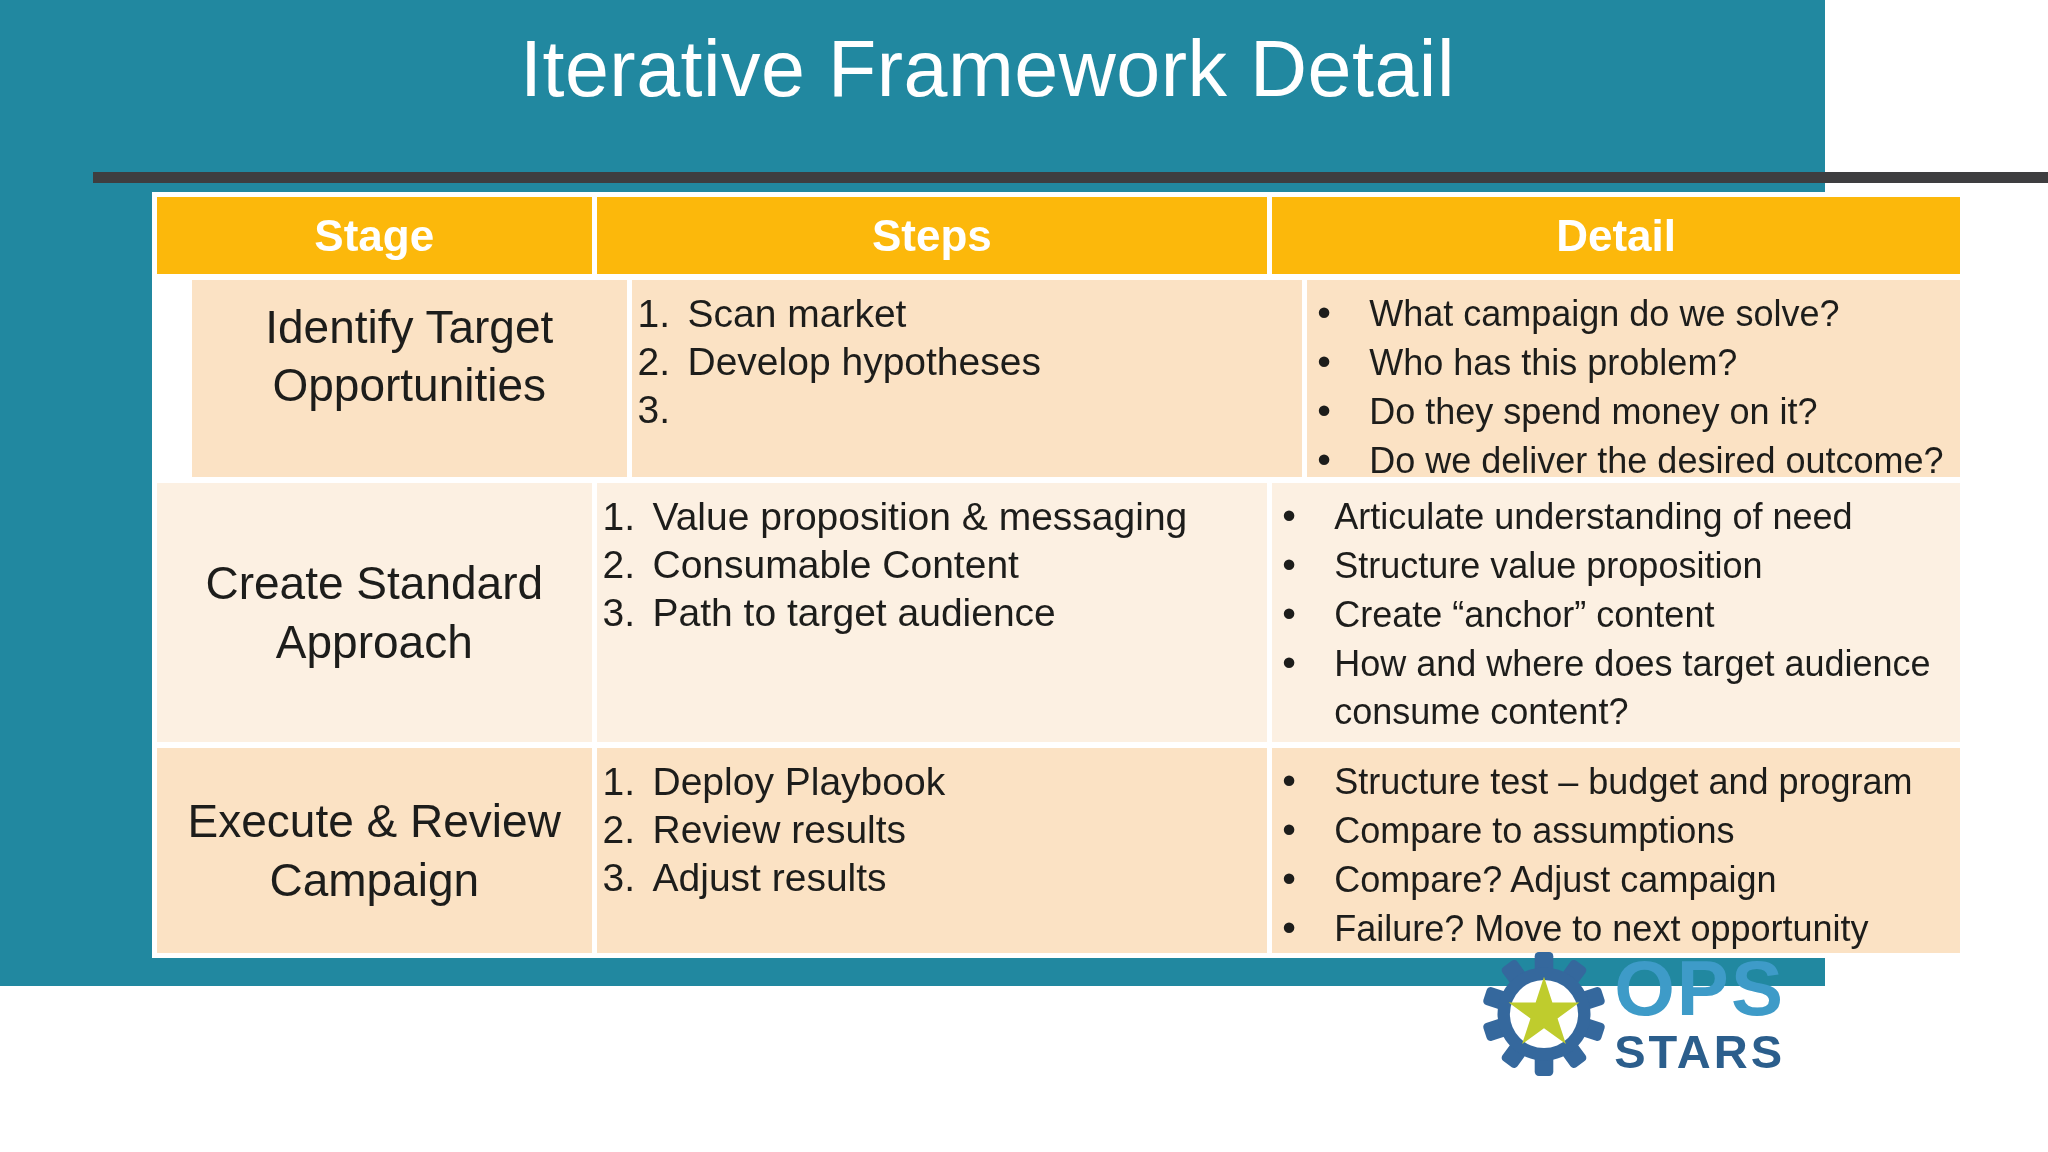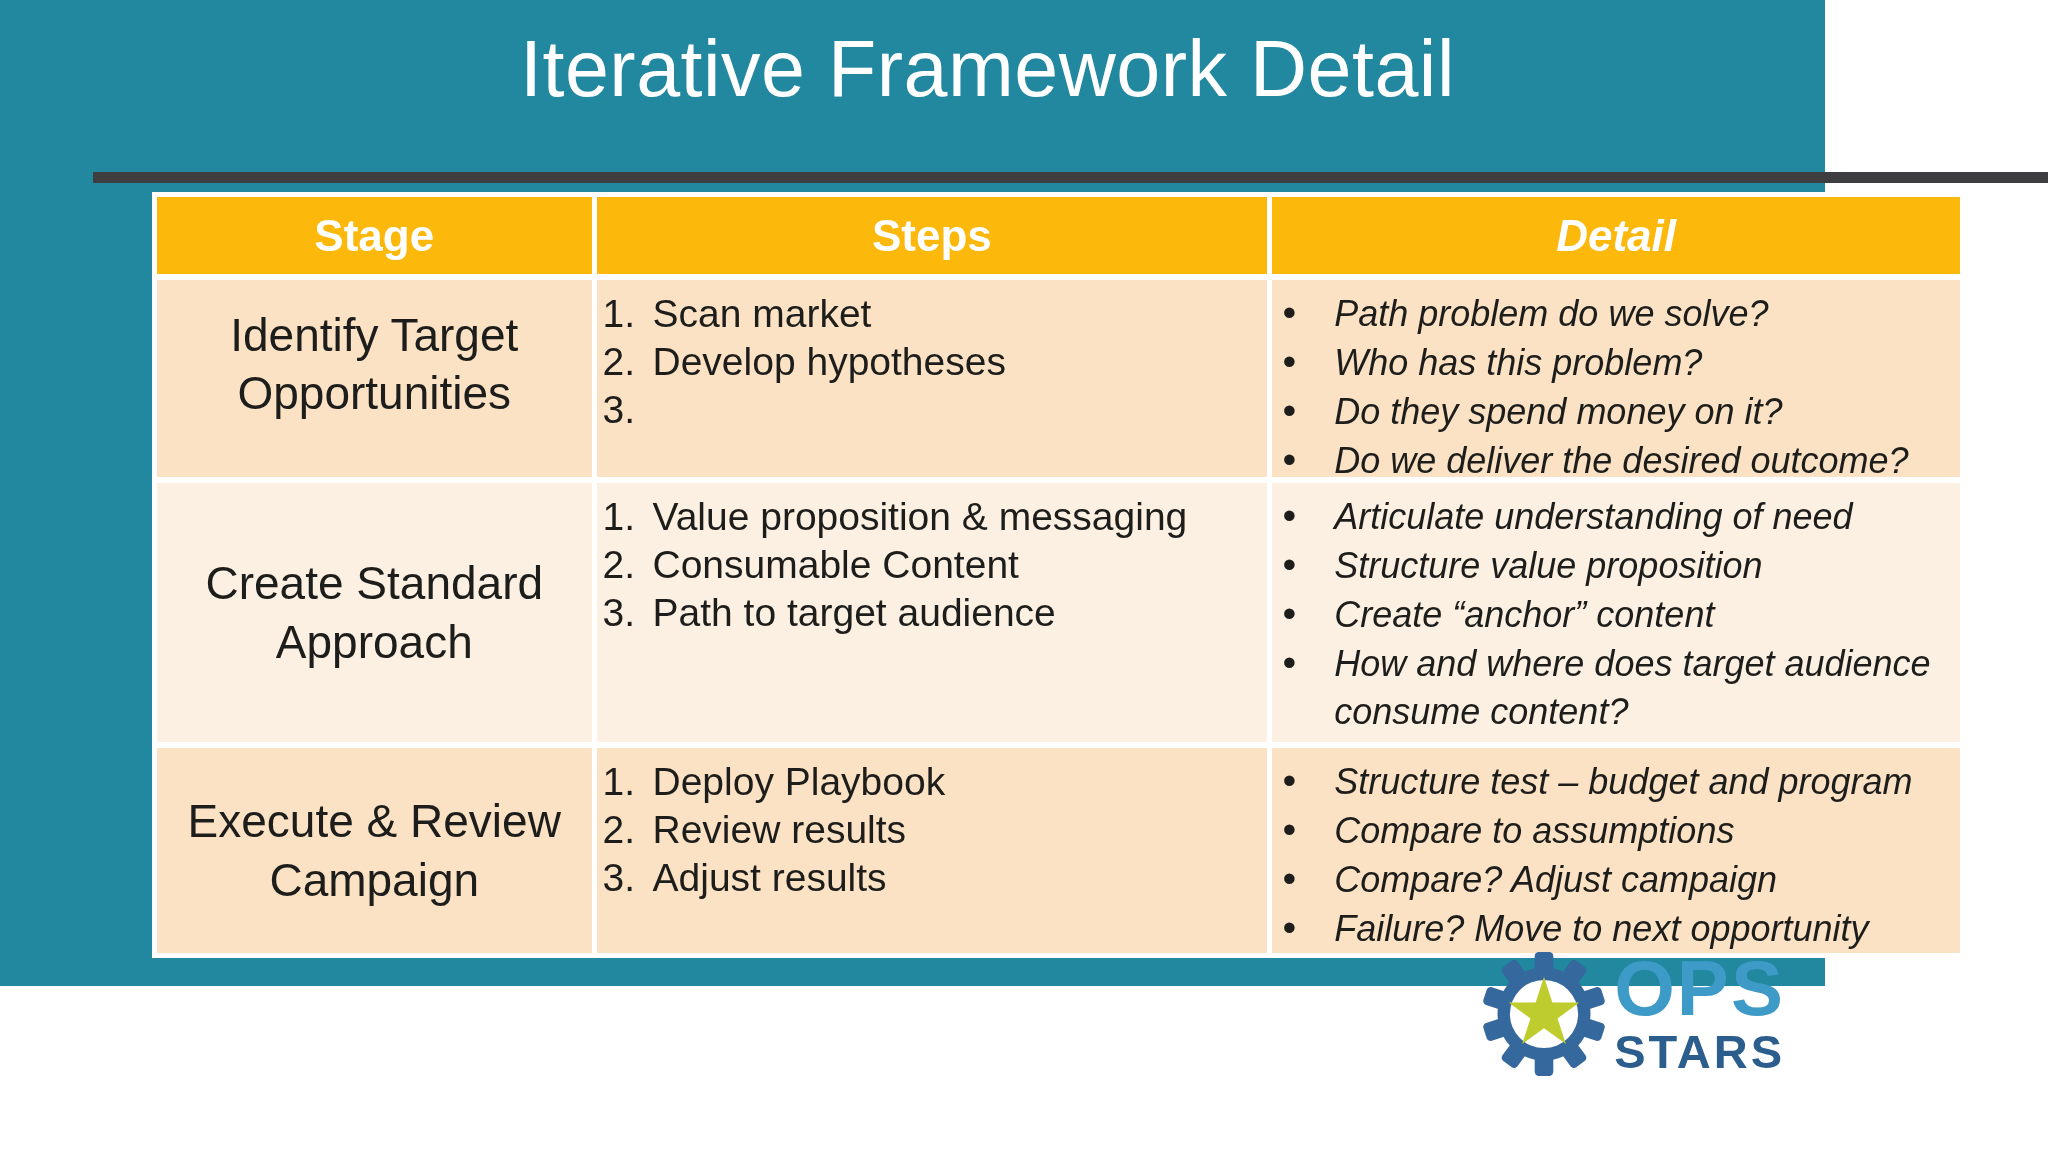"Detail" .col3 { font-style: italic -> none }
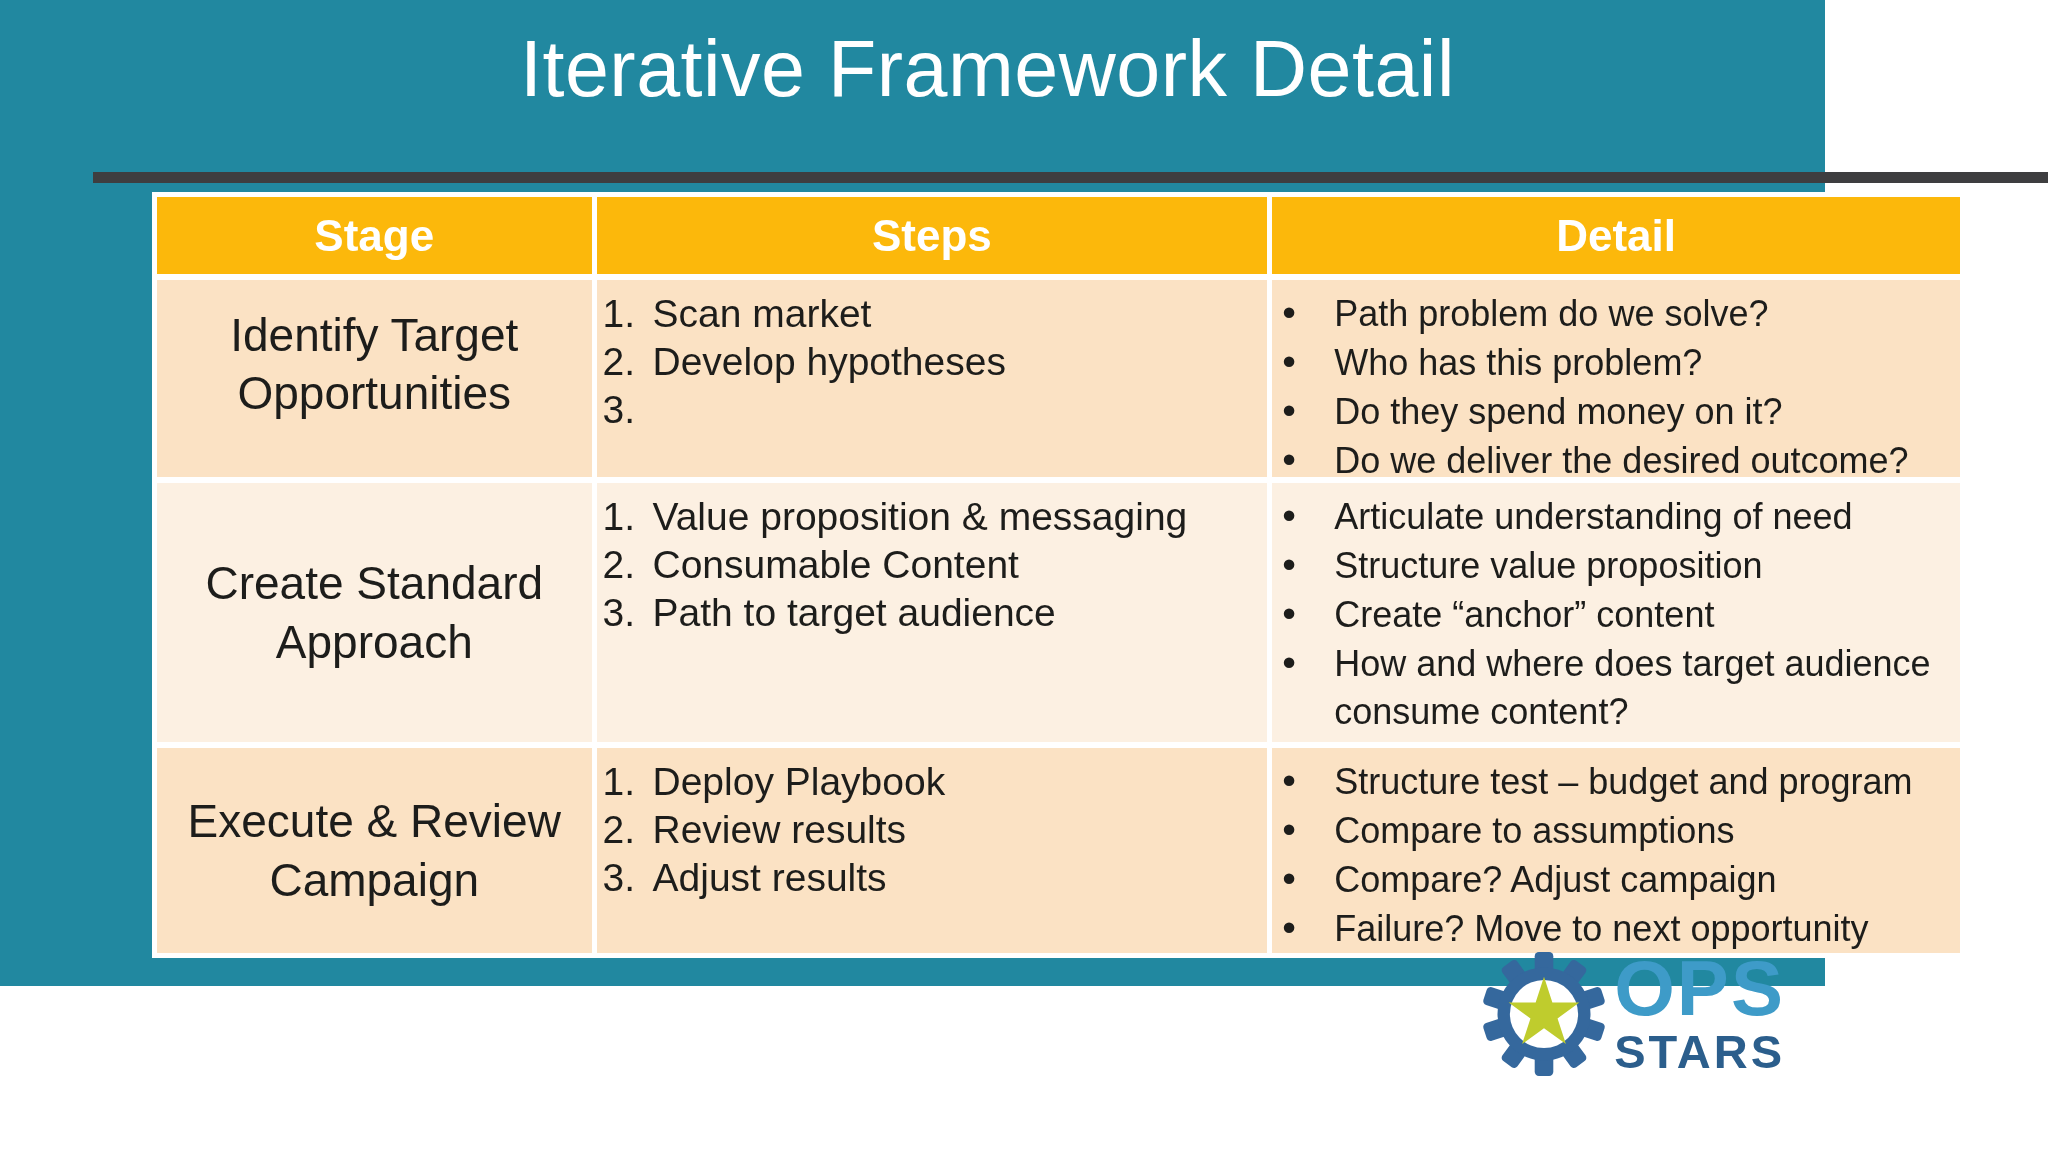"Identify Target Opportunities" .t-row:nth-child(1) .cell.stage { margin-left: none -> 35px; padding-top: 26px -> 18px }
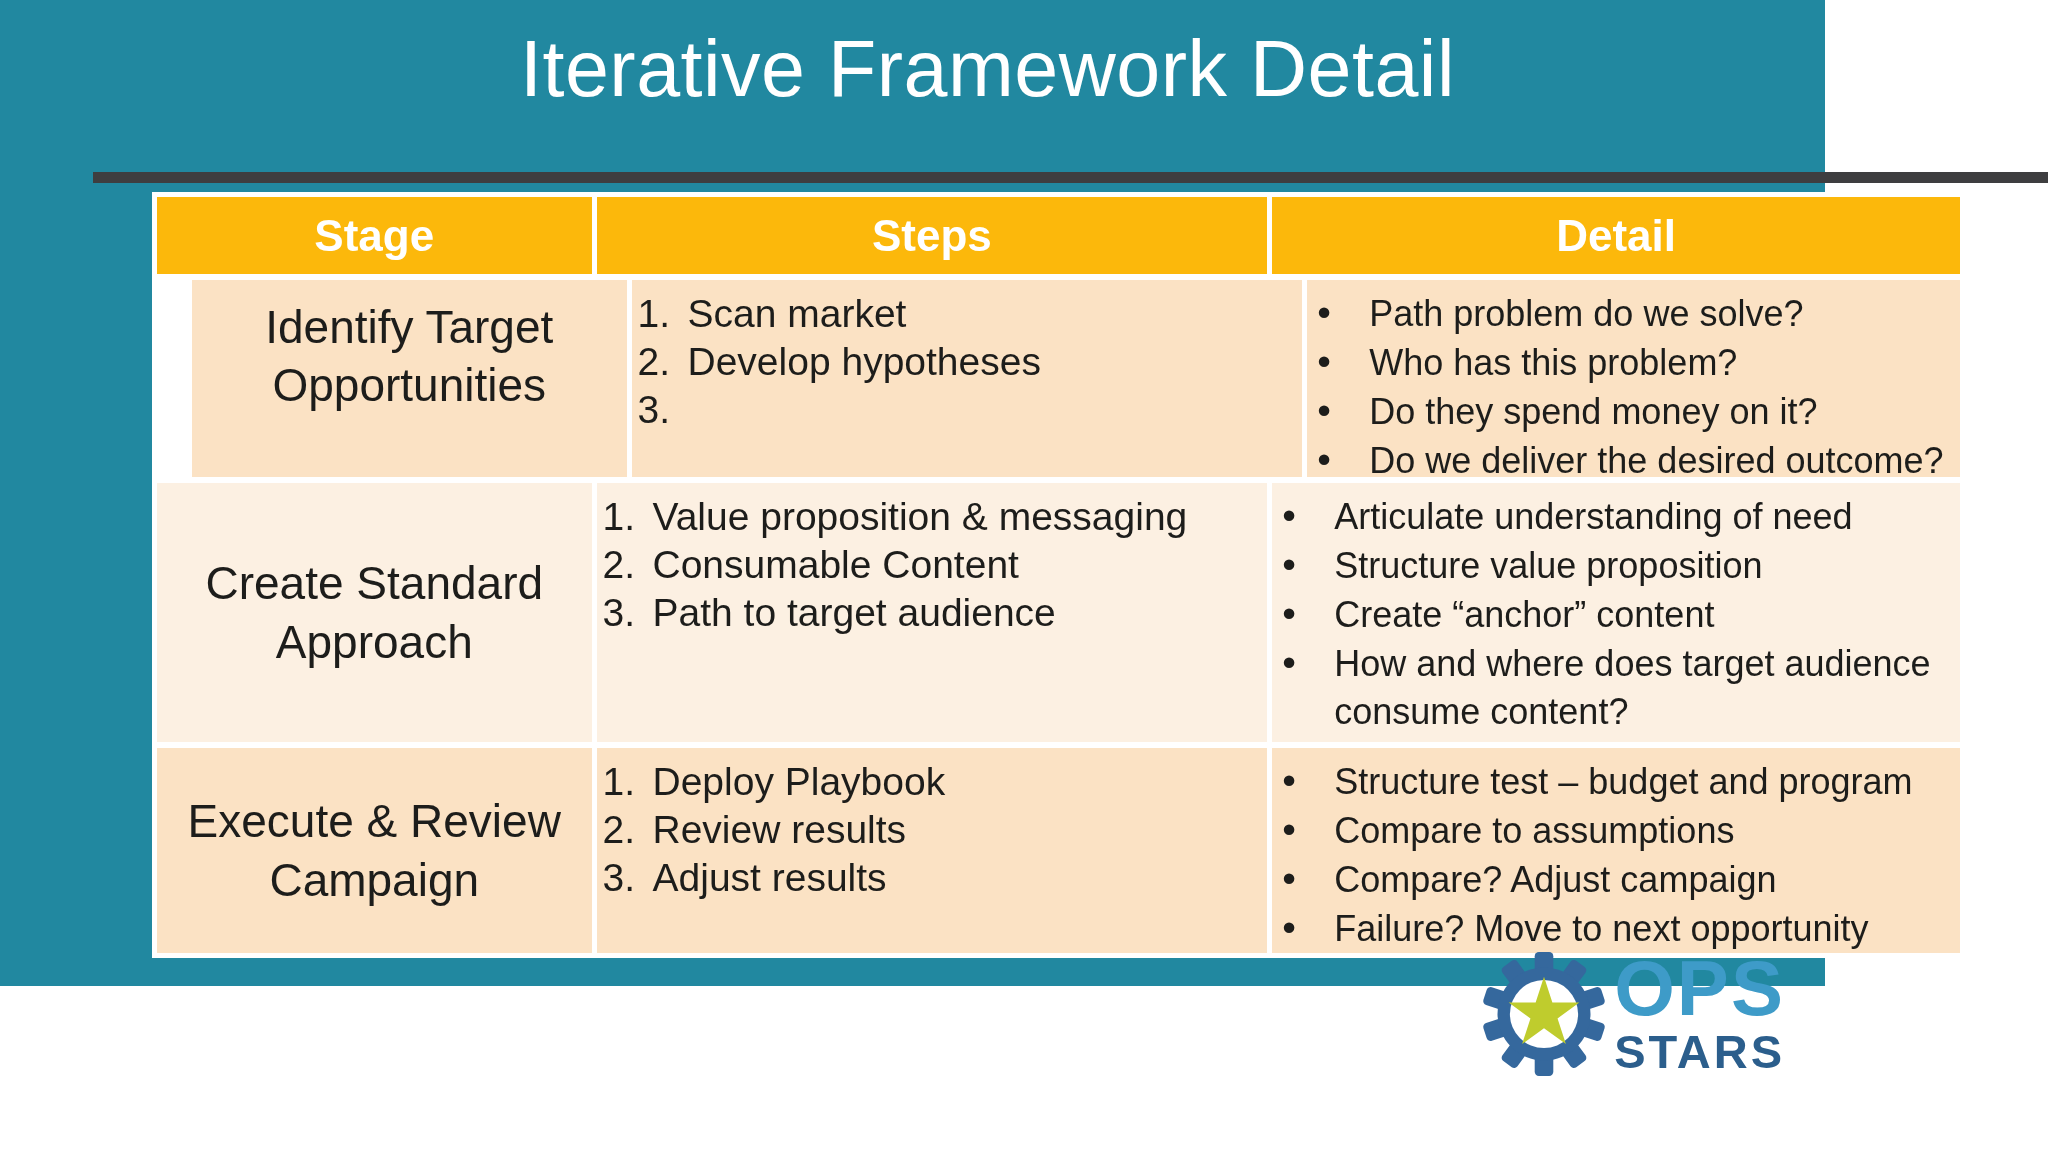"Path problem do we solve?" span.detail-text { text: Path problem -> What campaign }
